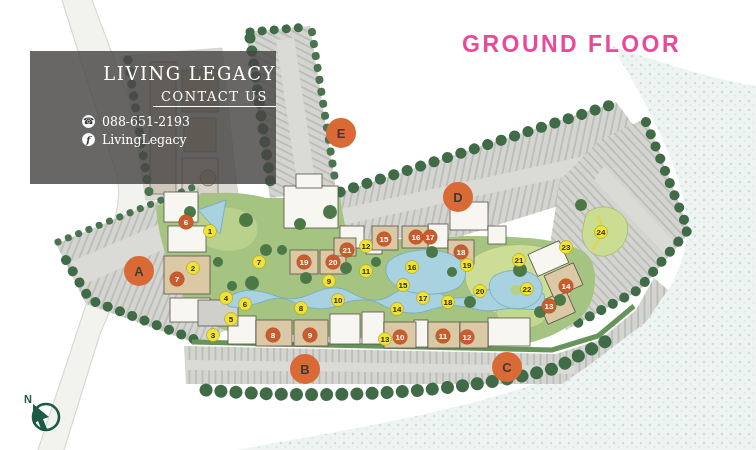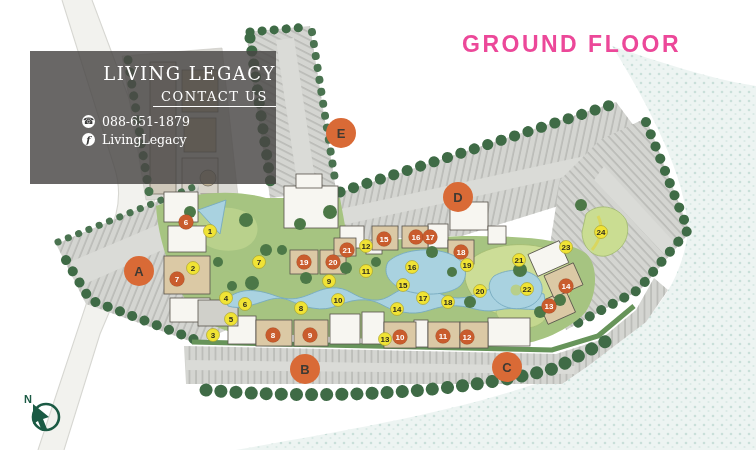"088-651-1879" span { text: 088-651-1879 -> 088-651-2193 }
